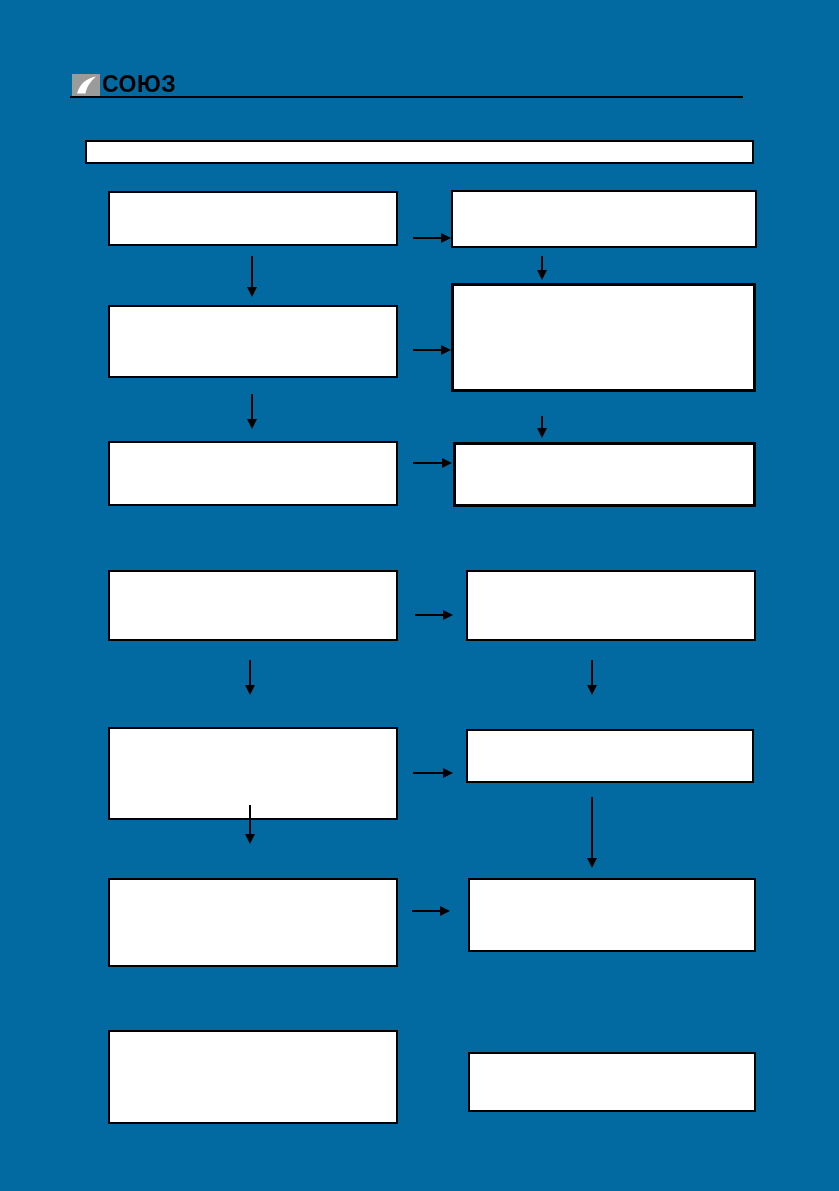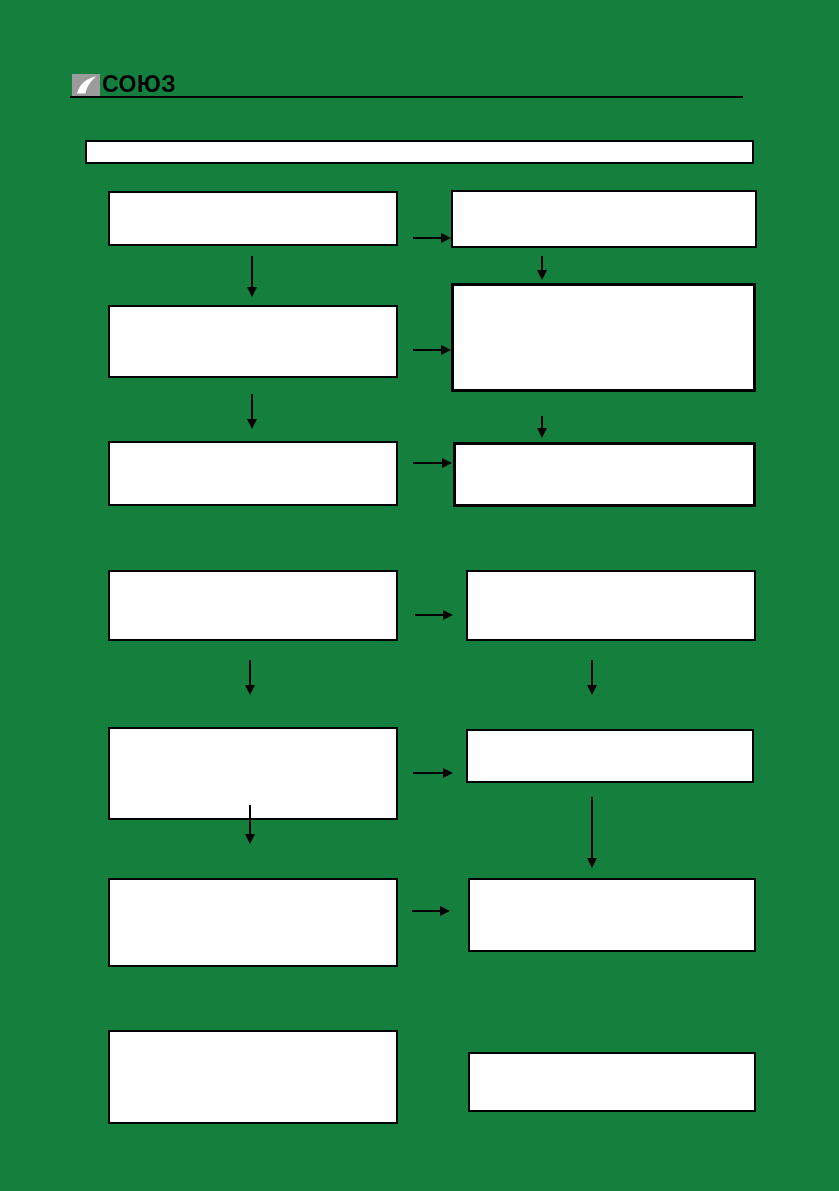"СОЮЗ" .page { background: #15803d -> #0369a1 }
